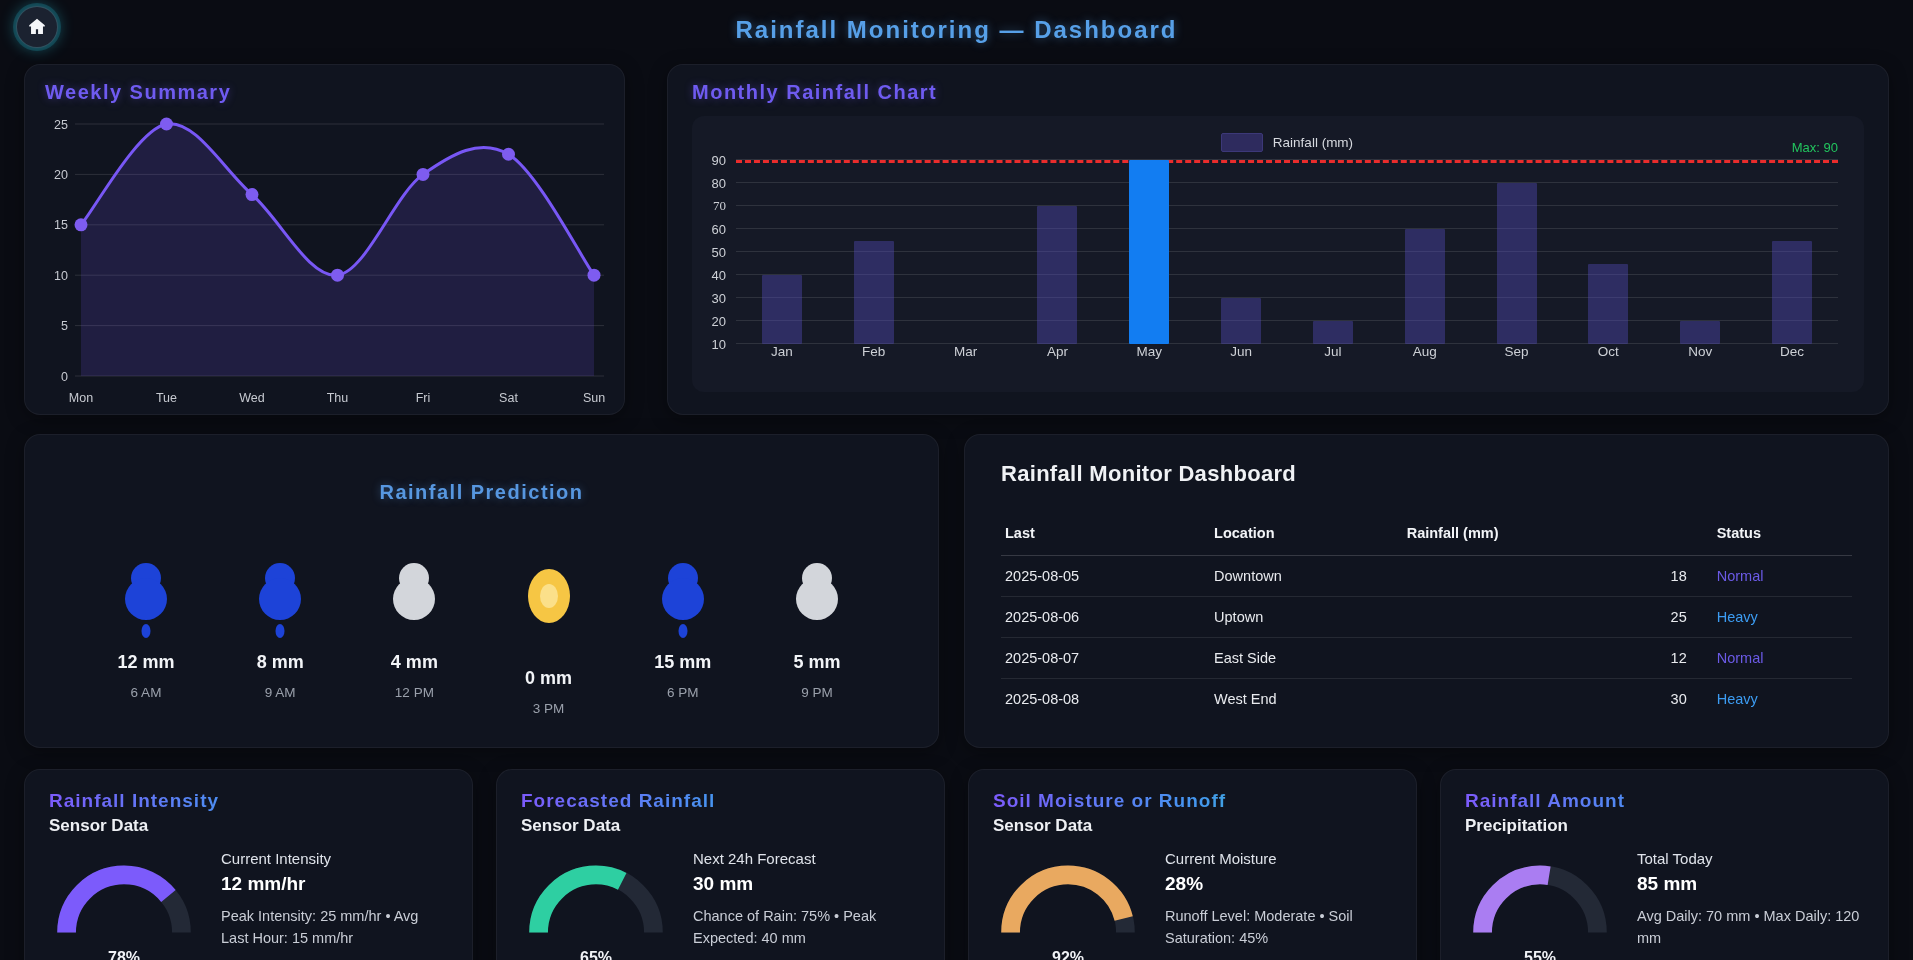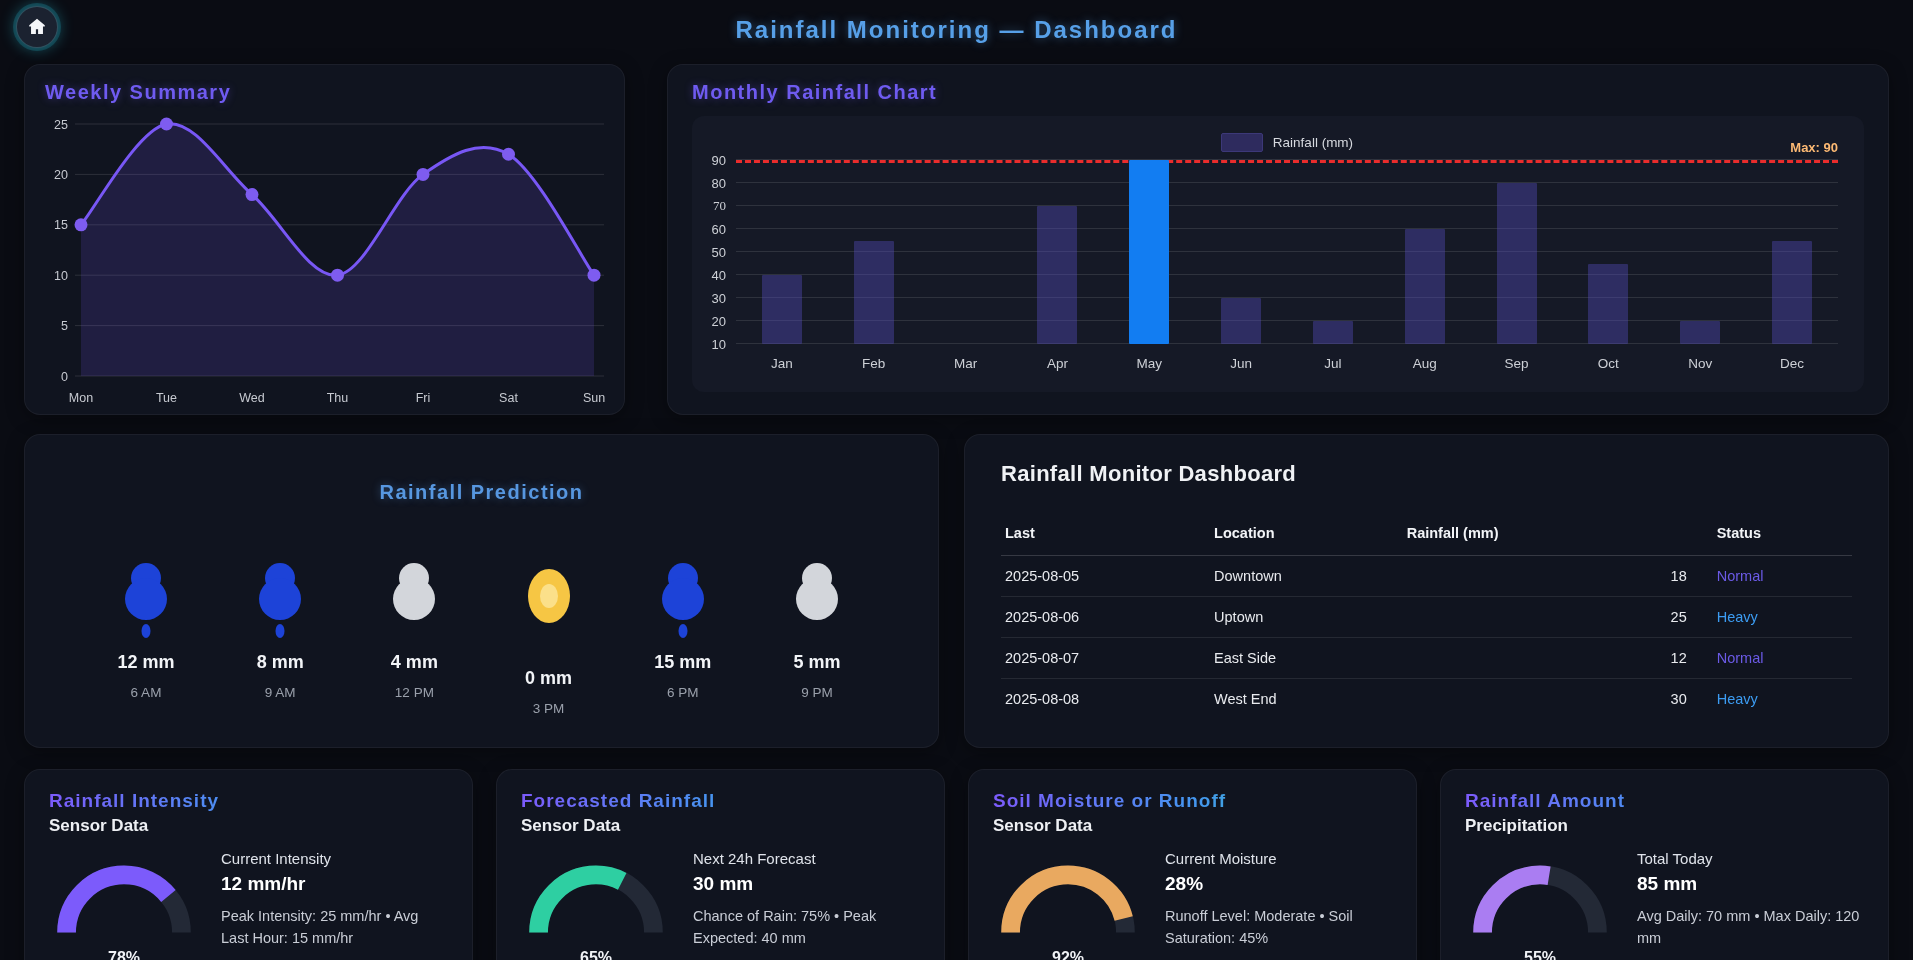"Max: 90" .max-label { color: #fdba74 -> #22c55e; font-weight: bold -> normal }
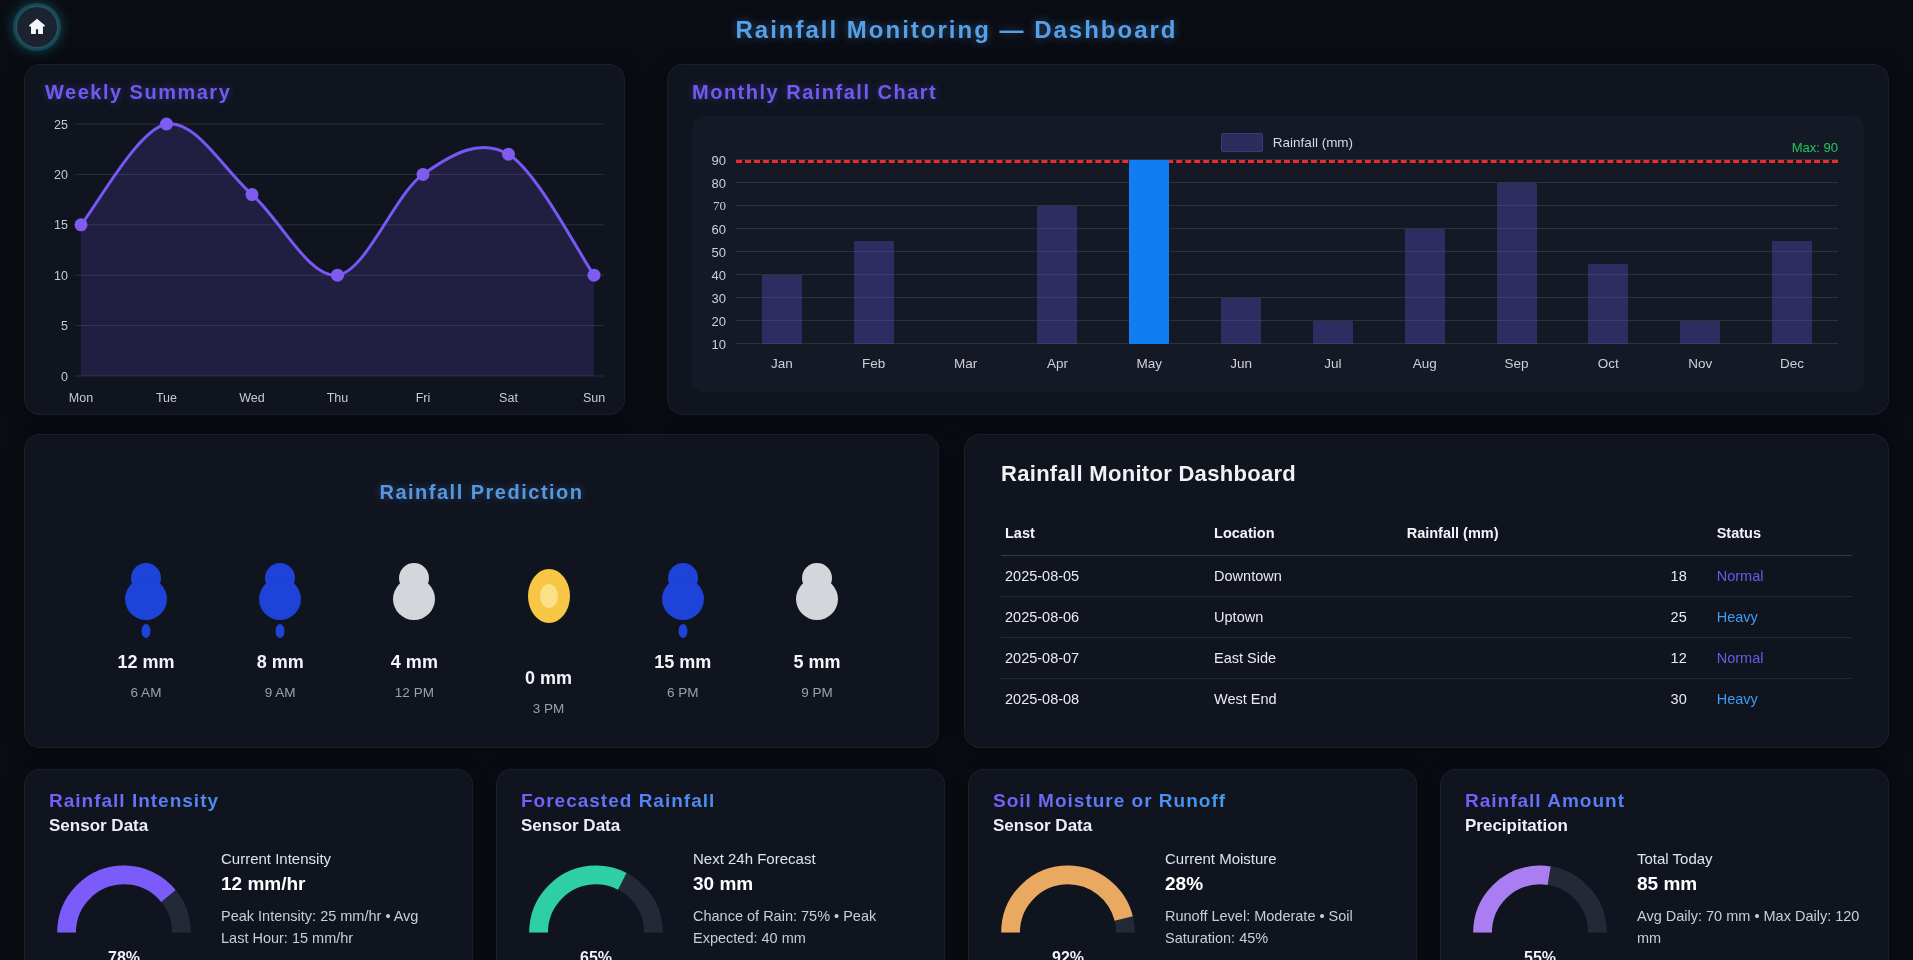"Jan" .months-row { margin-top: 12px -> 0 }
